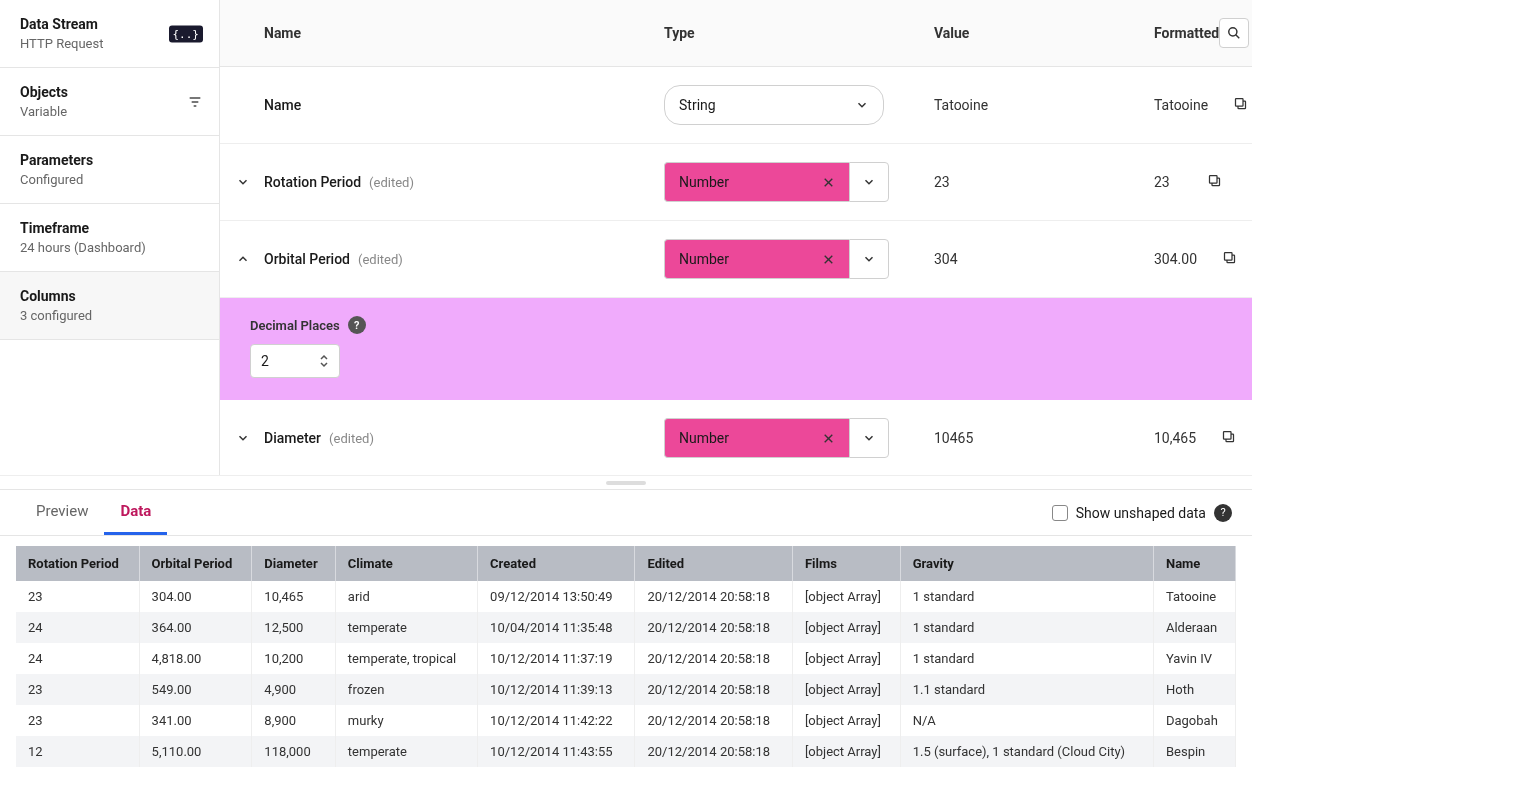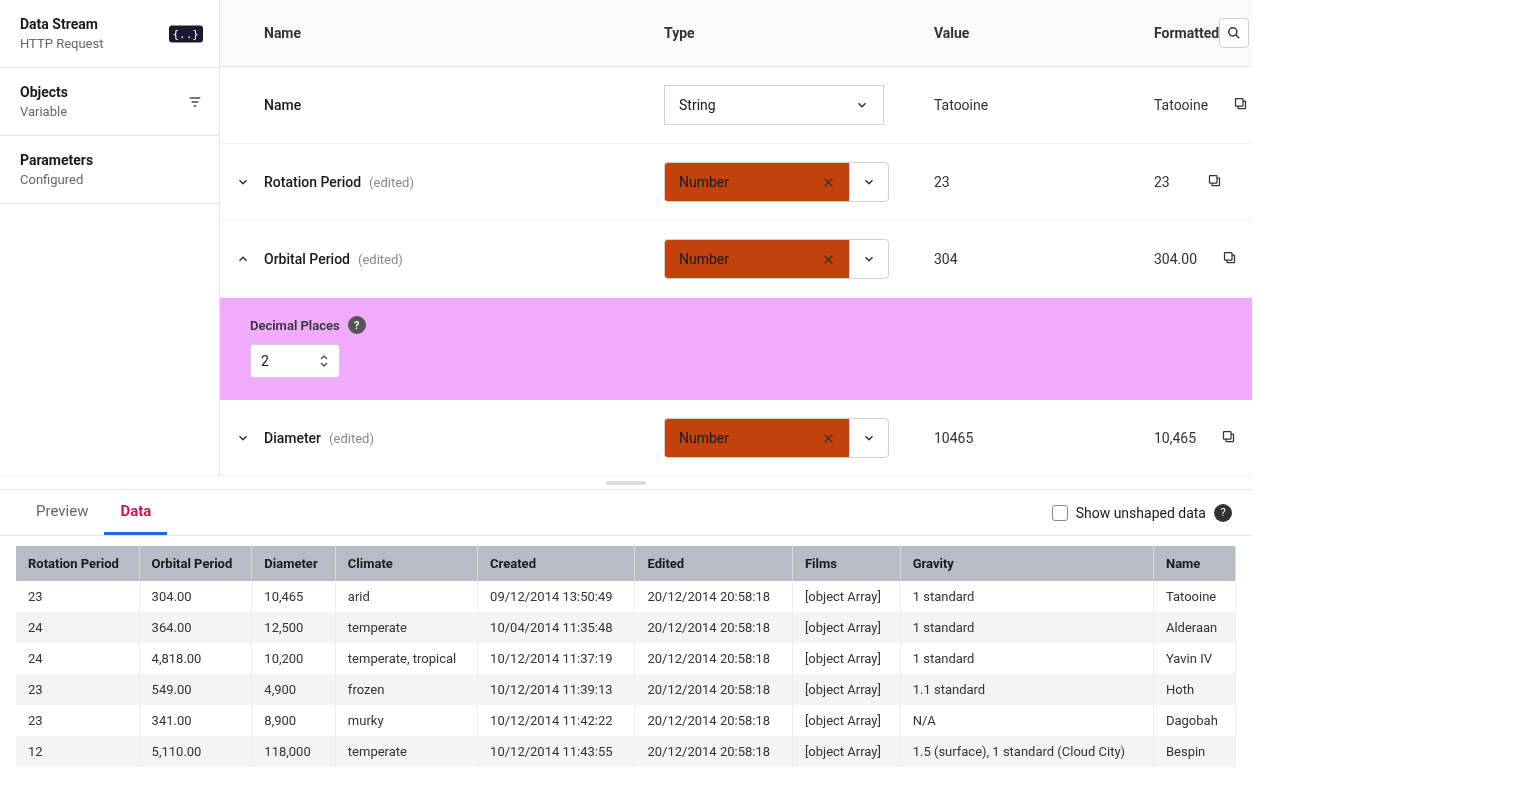"String" .select-box { border-radius: 0 -> 16px }
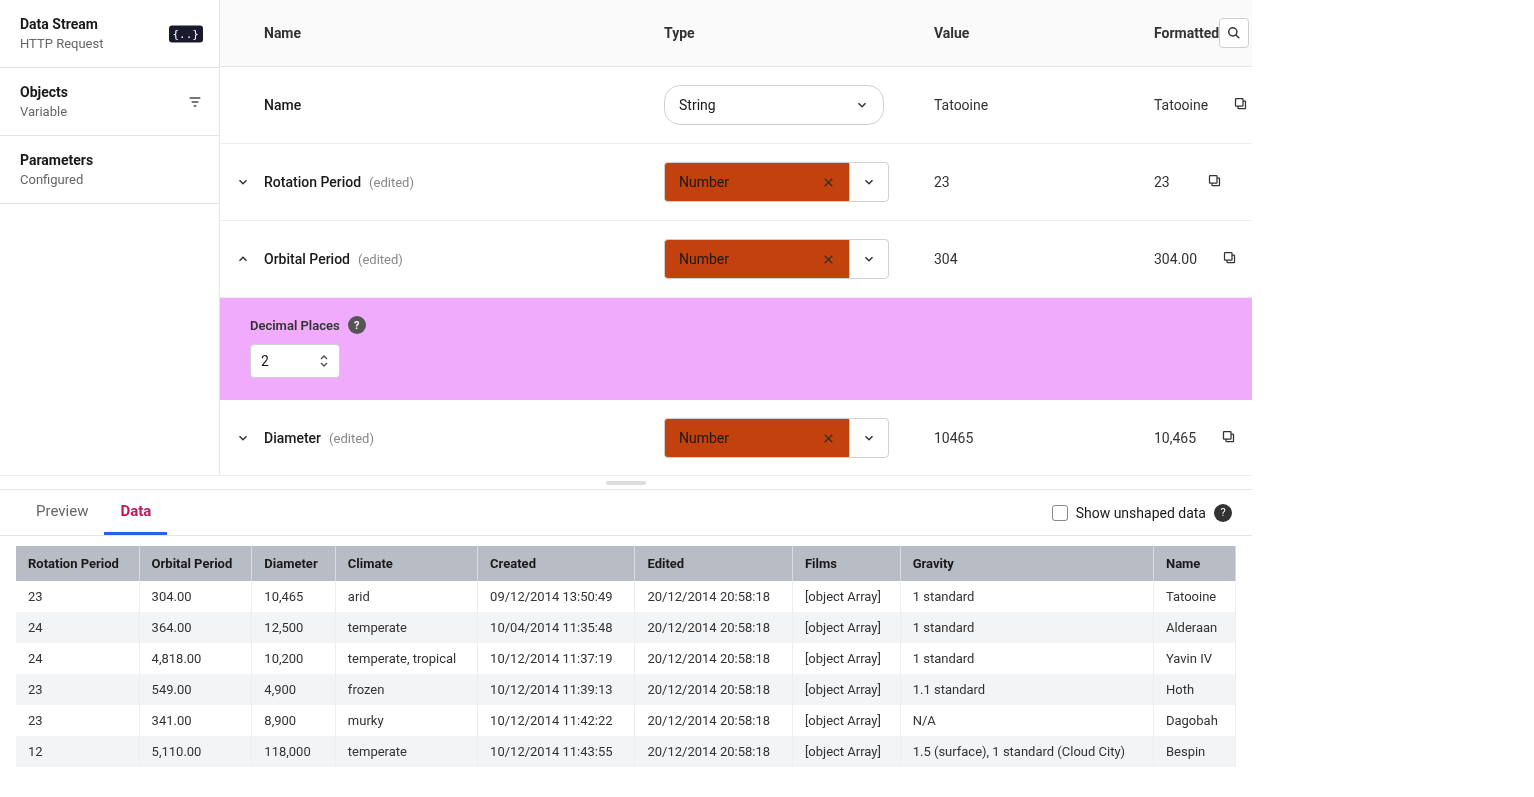"Number" .select-clear { background: #c2410c -> #ec4899 }
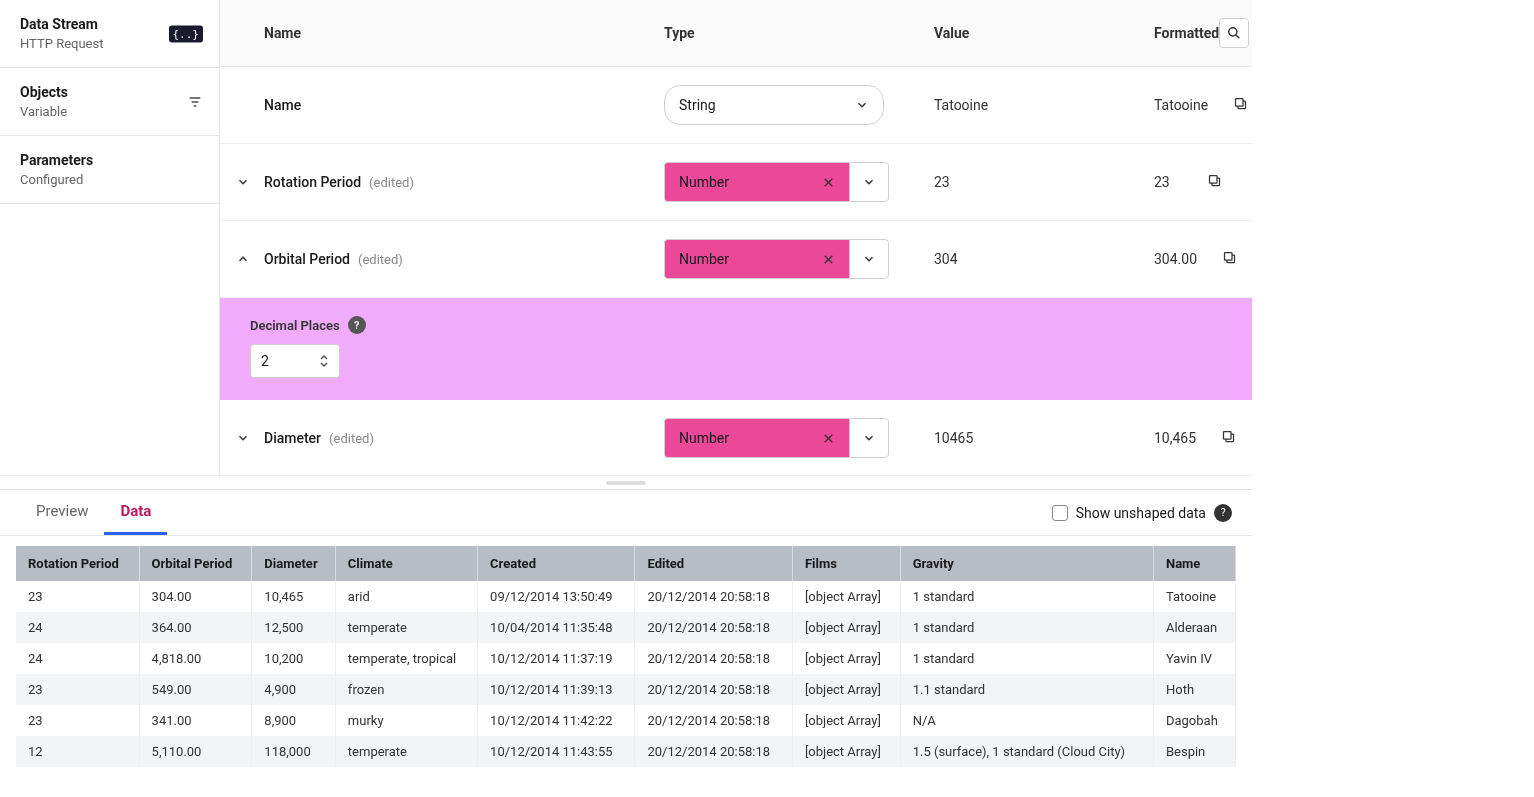"Timeframe" div.sidebar-item { html: none -> <div> <div>Timeframe</div> <div>24 hours (Dashboard)</div> </div> }
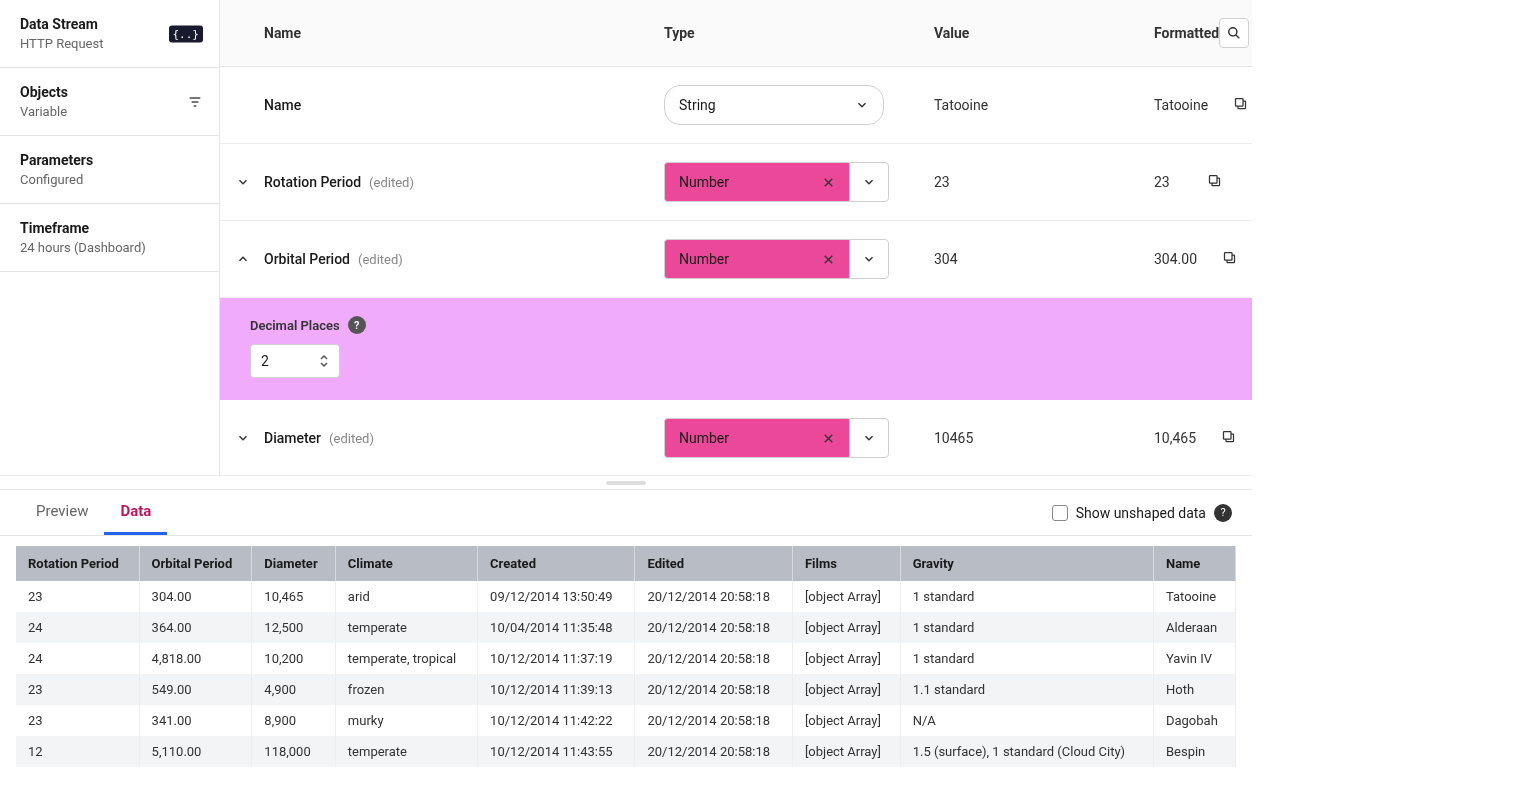"Columns" div.sidebar-item { html: none -> <div> <div>Columns</div> <div>3 configured</div> </div> }
